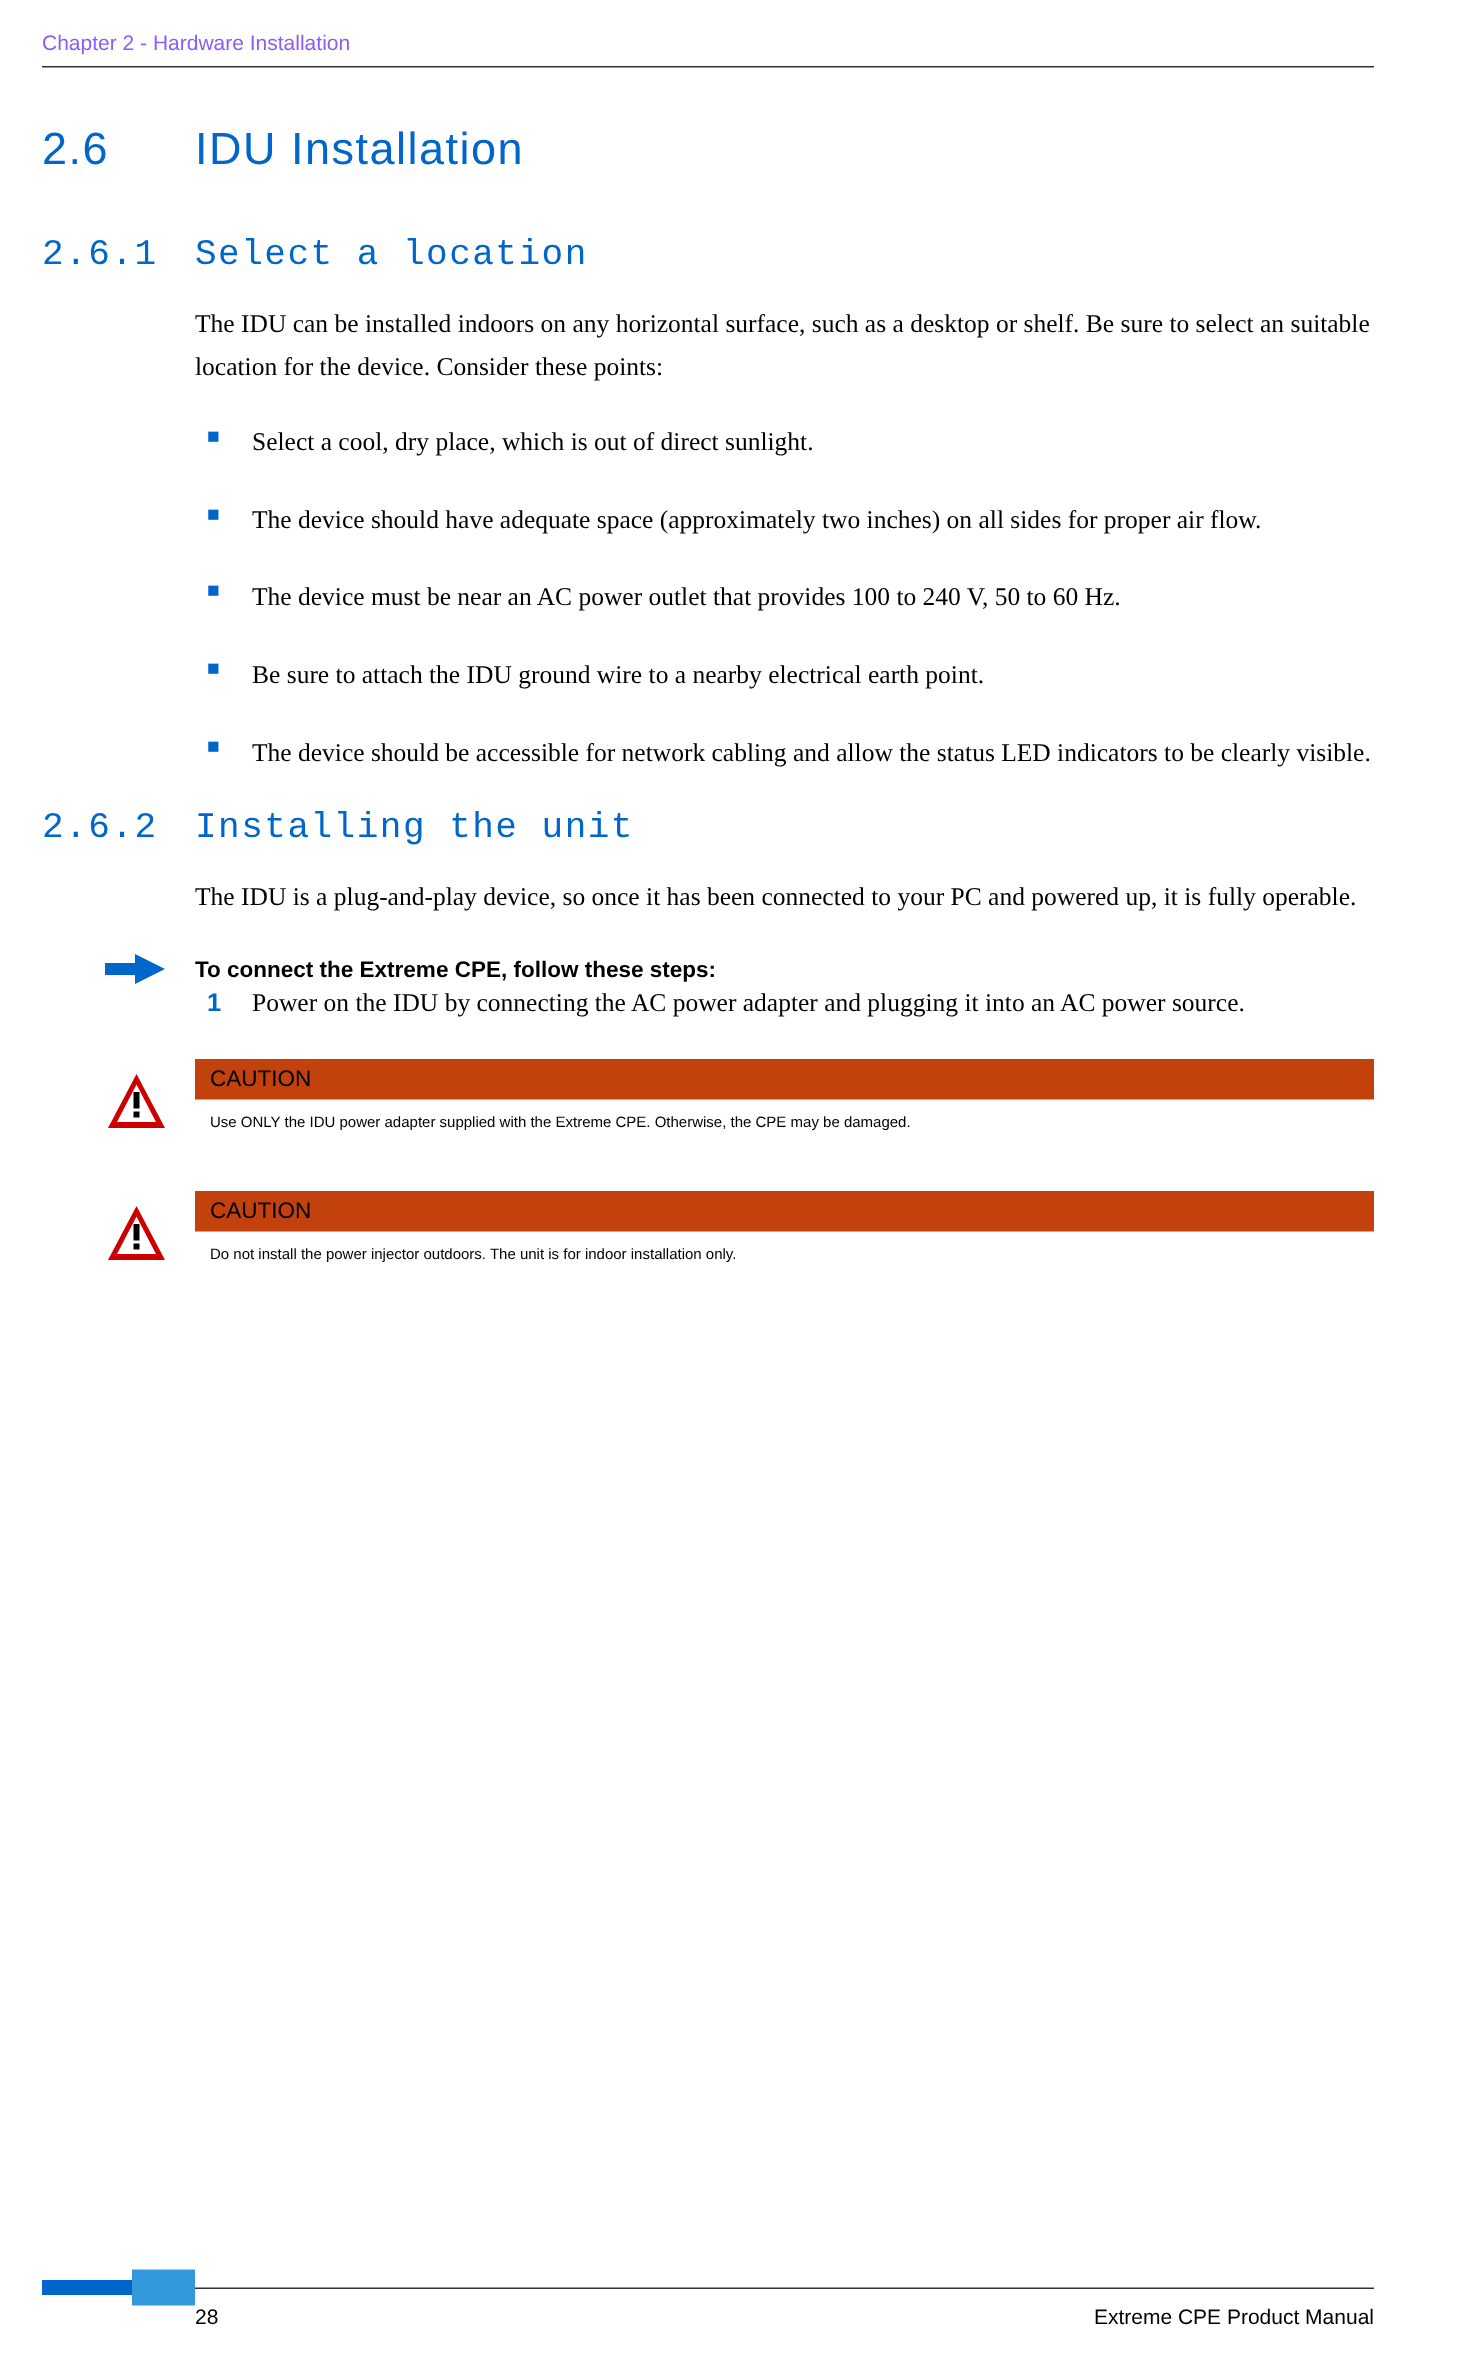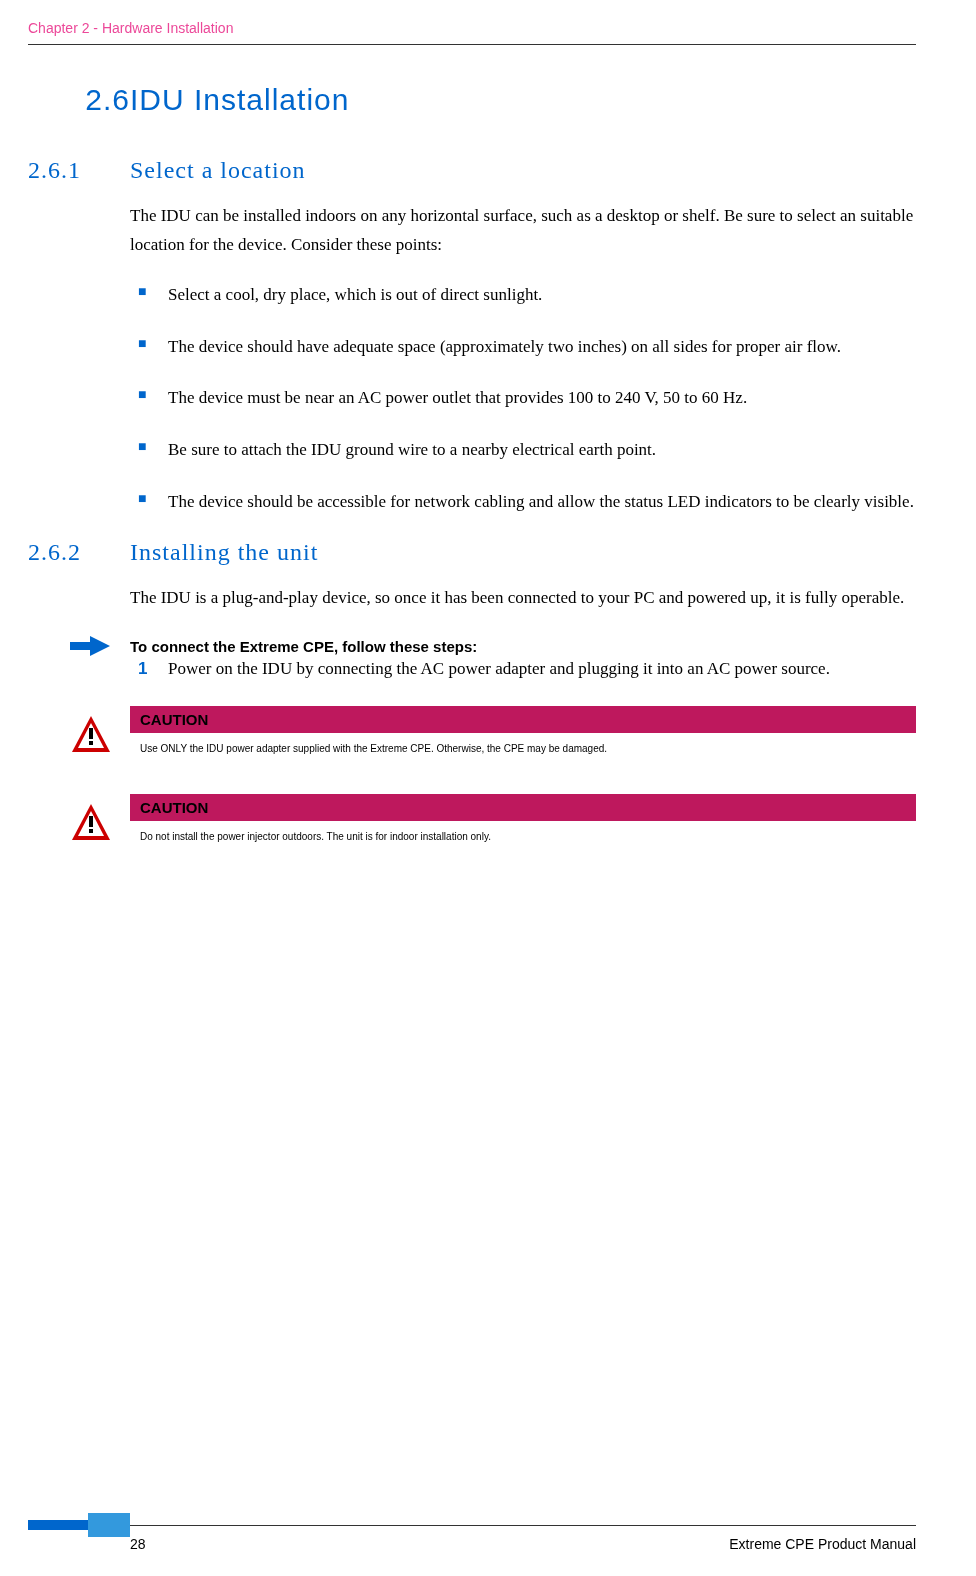"Chapter 2 - Hardware Installation" .header-row { color: #ec4899 -> #8b5cf6 }
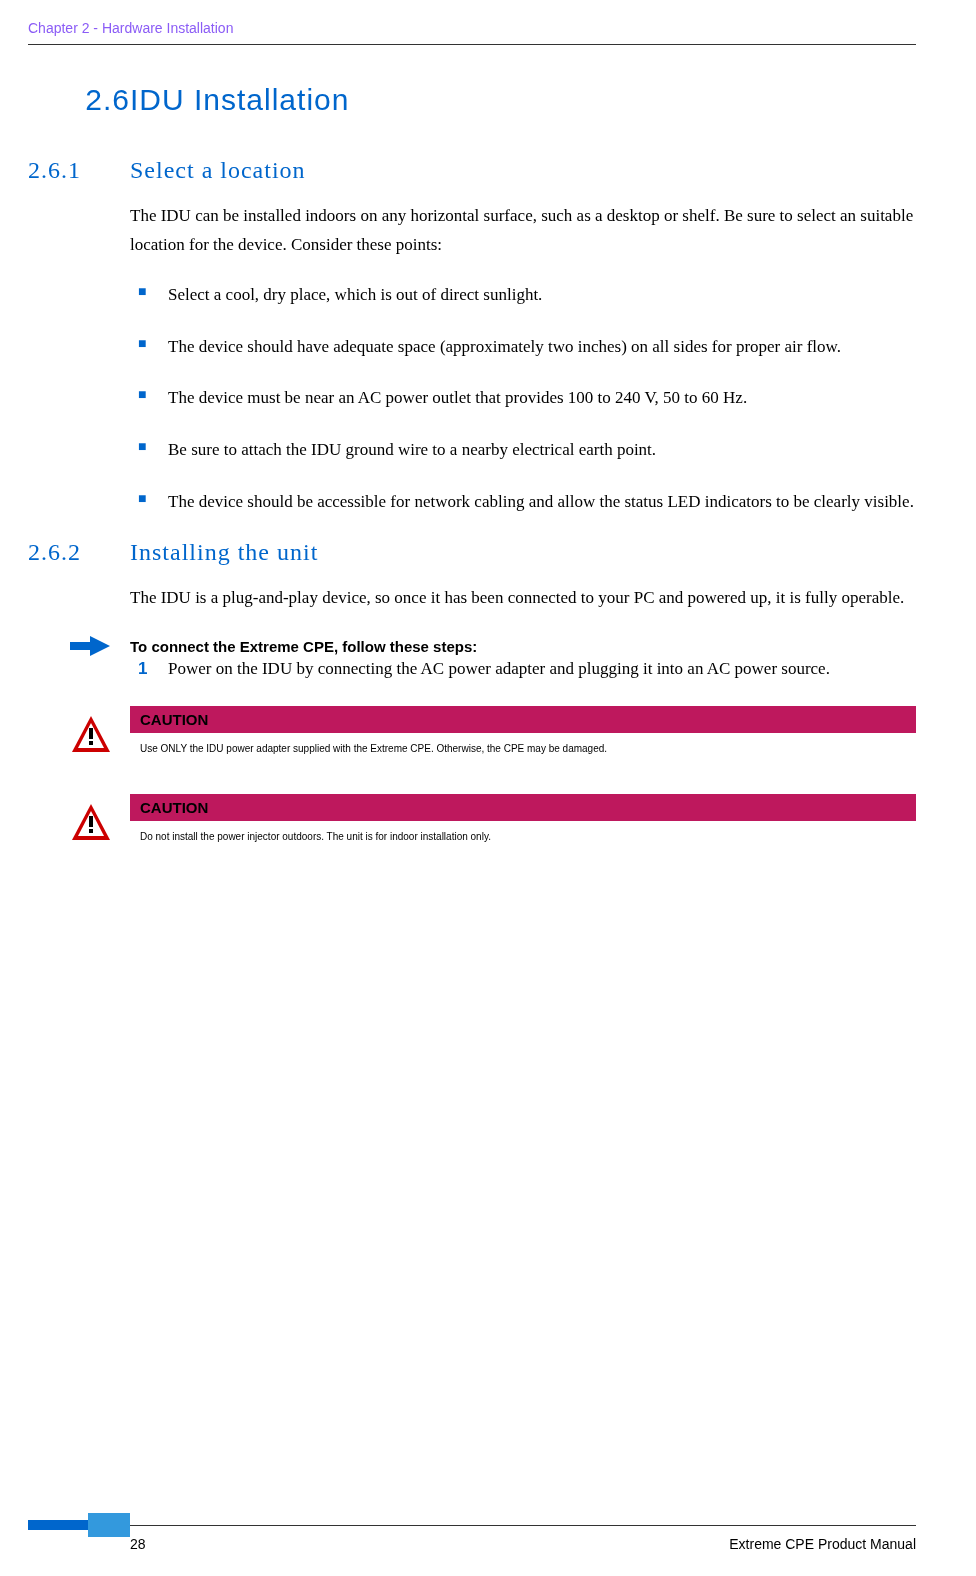"2.6" .section-h1 .num { text-align: right -> none }
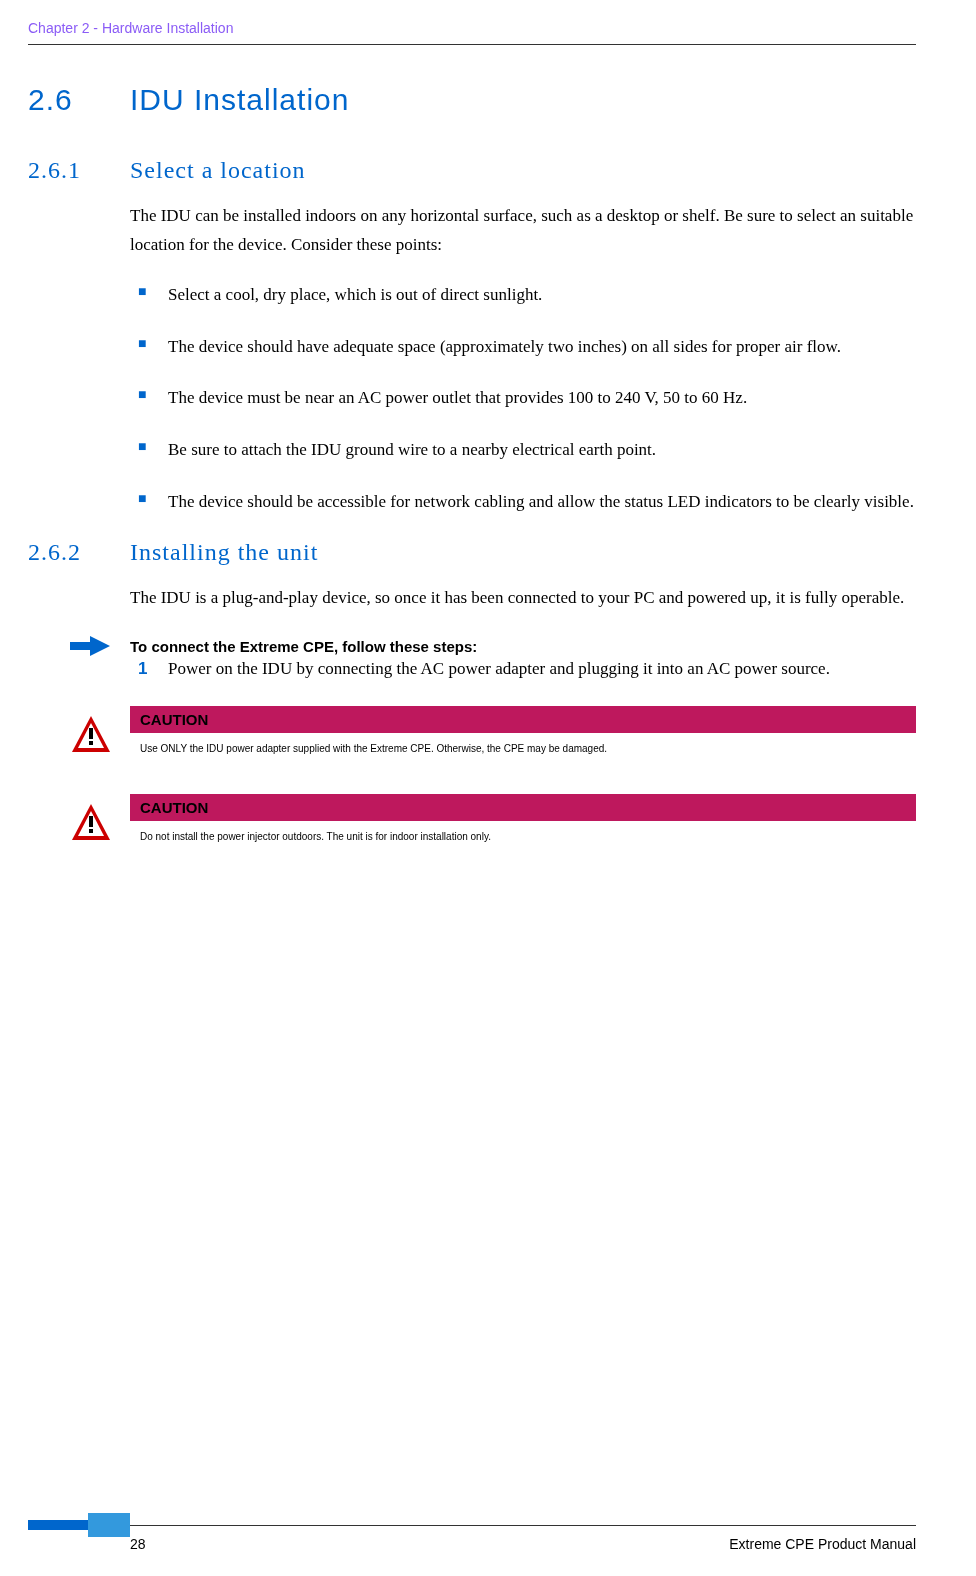"2.6.1 Select a location" .section-h2 { font-family: Liberation Serif, serif -> Liberation Mono, monospace }
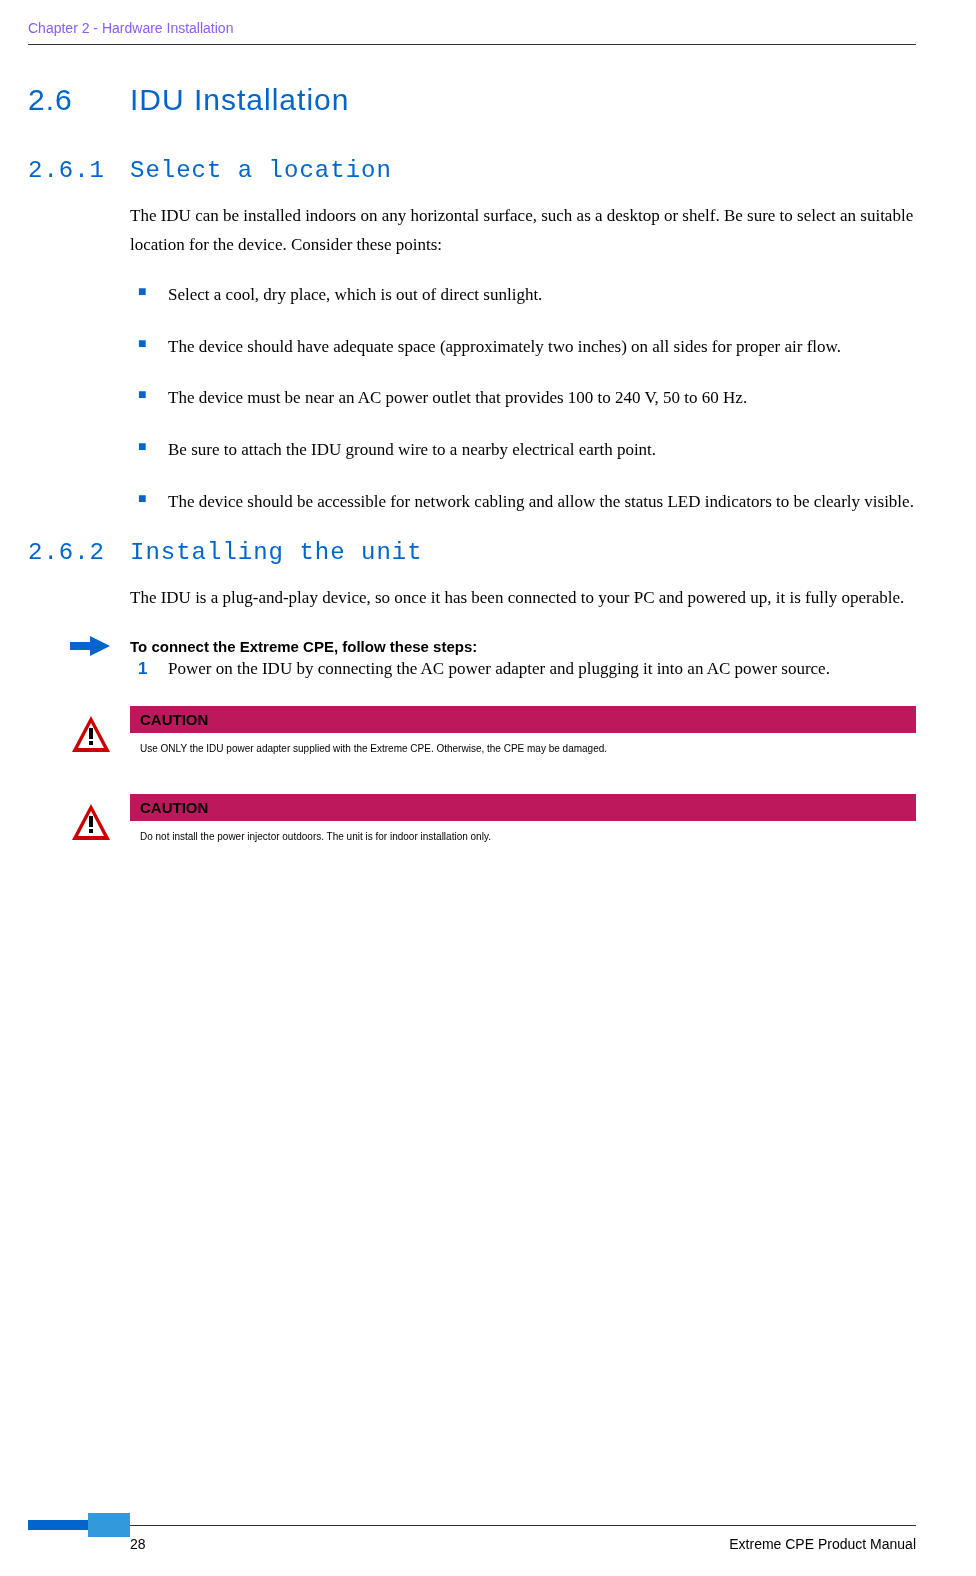"CAUTION" .caution-hdr { background: #be185d -> #c2410c; font-weight: bold -> normal }
